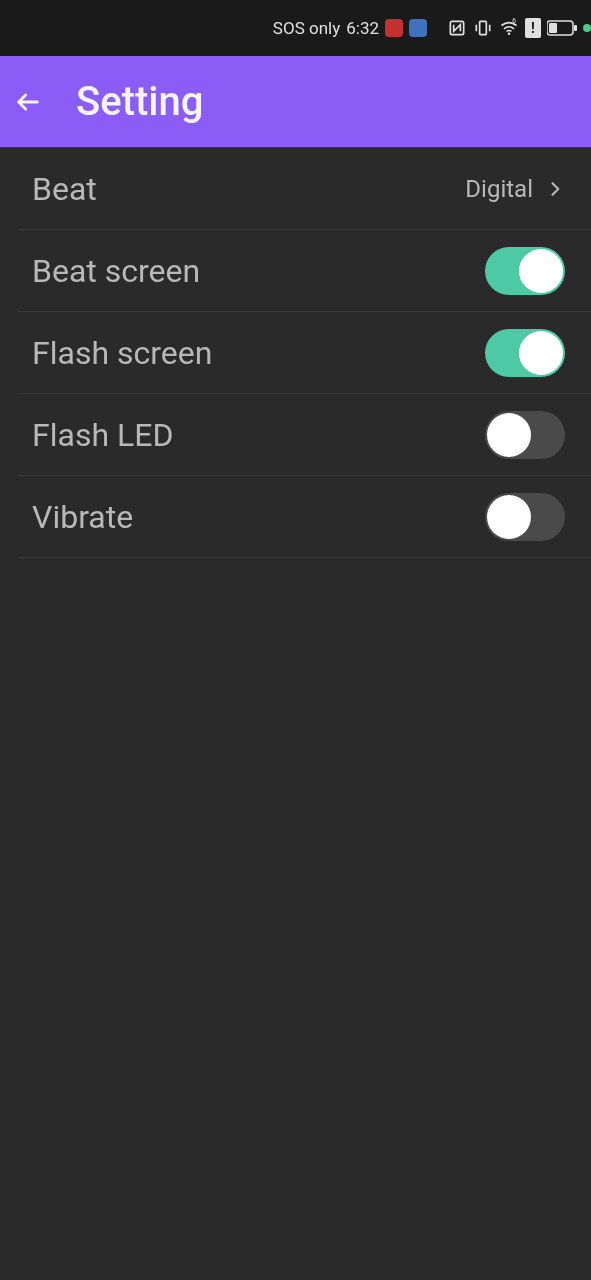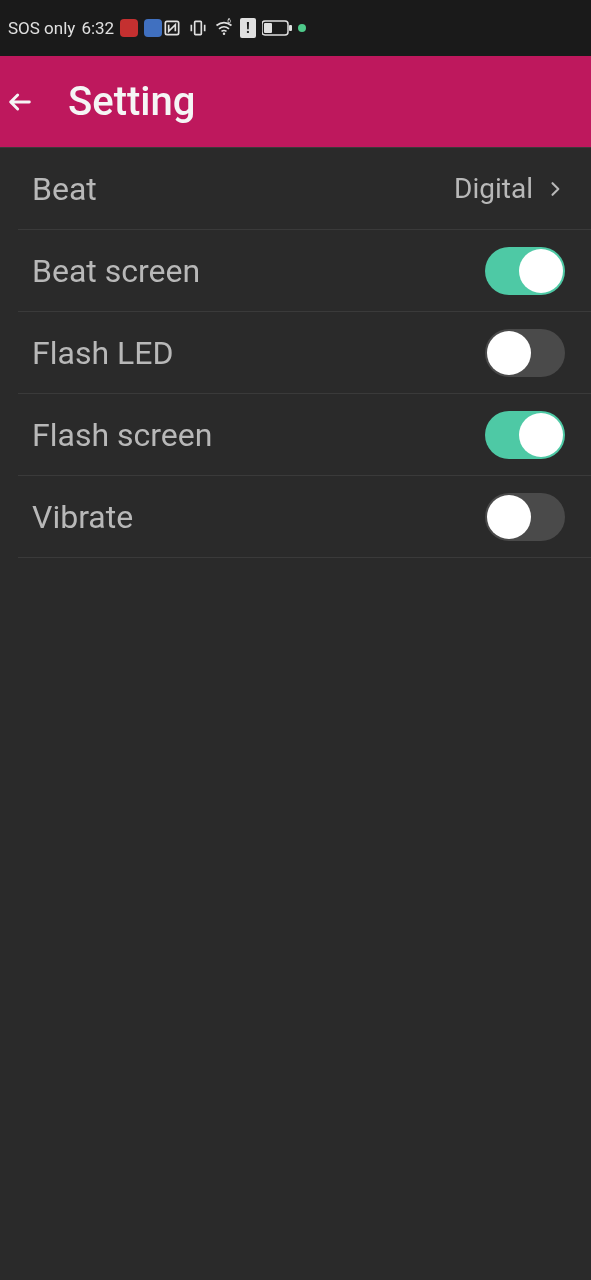"SOS only" .status-bar { gap: none -> 20px; justify-content: flex-start -> flex-end; padding: 0 8px -> 0 0 }
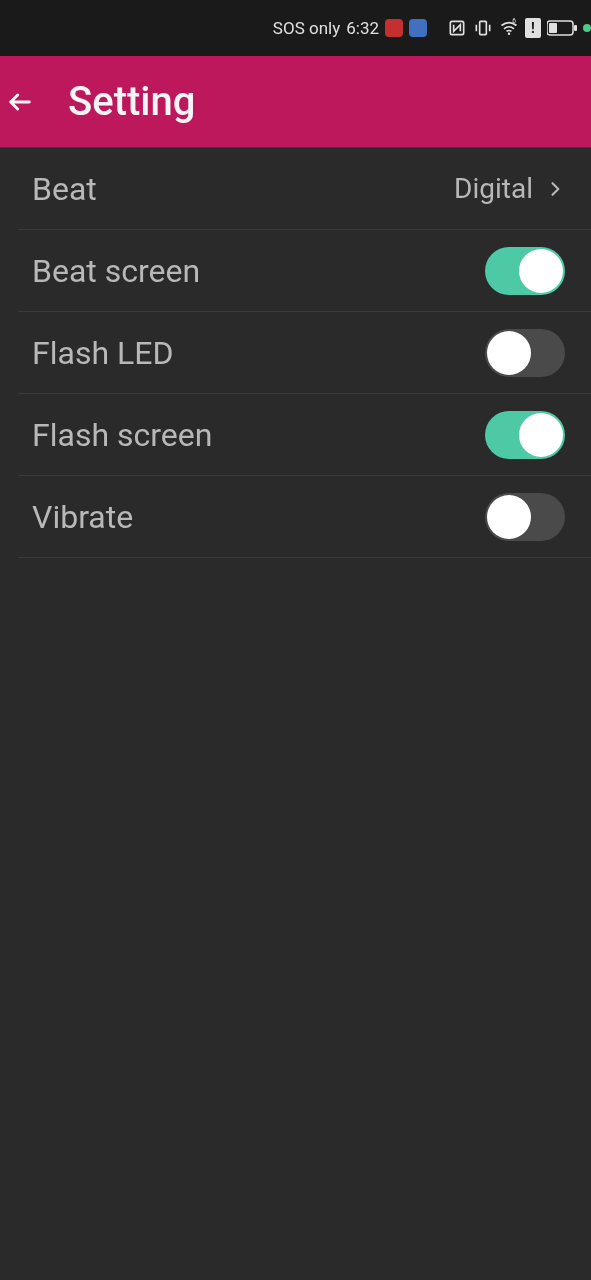"Setting" .app-bar { background: #be185d -> #8b5cf6; padding: 0 4px -> 0 12px }
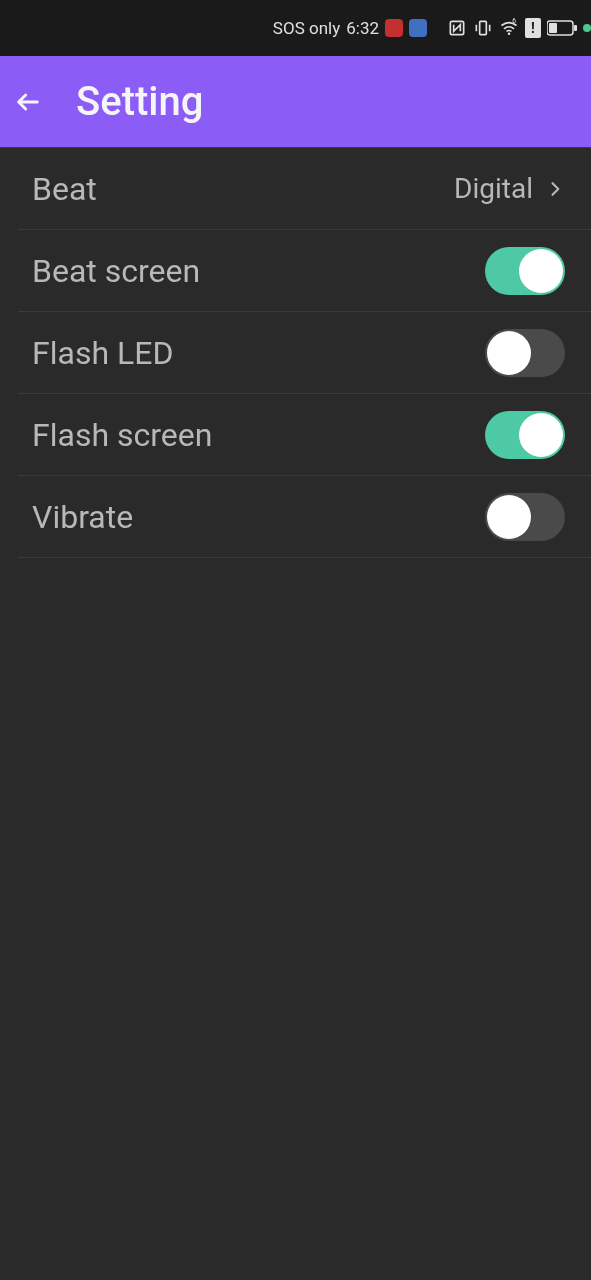"Digital" .setting-value { font-size: 28px -> 24px }
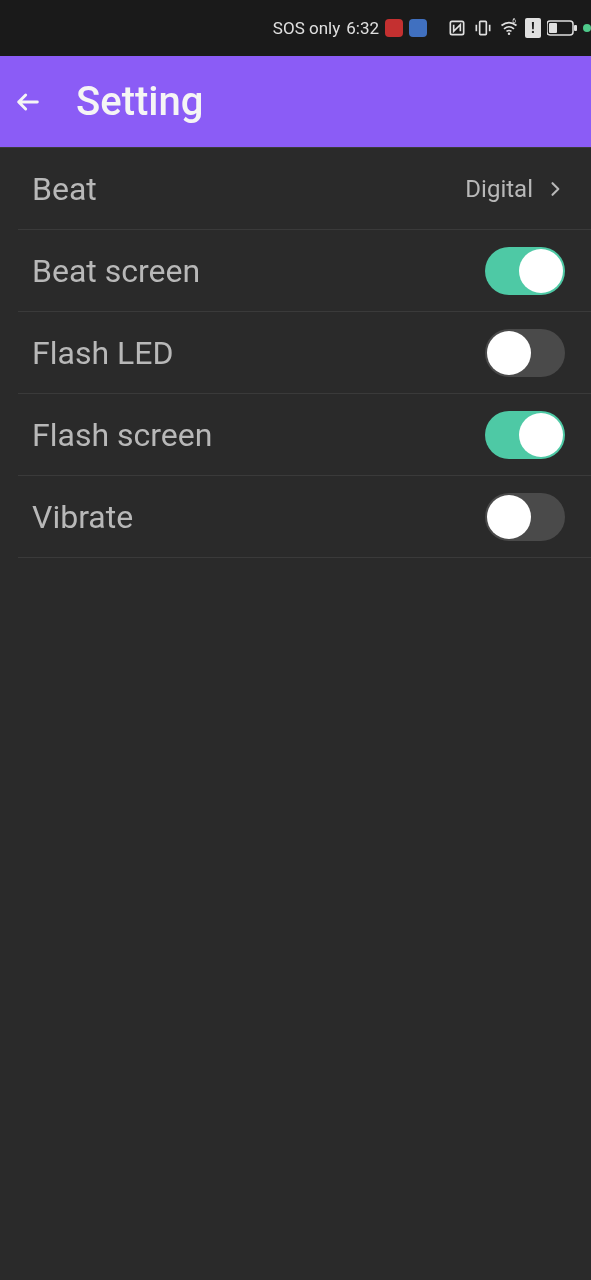"Flash LED" div.setting-row { order: before "Flash screen" -> after "Flash screen" }
